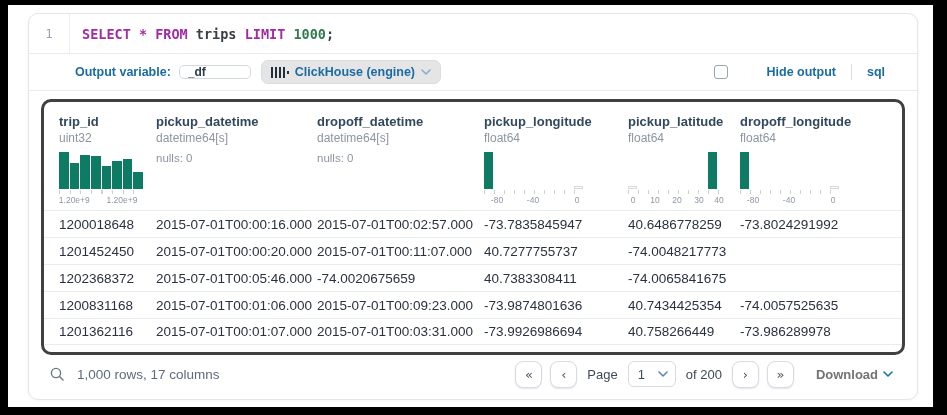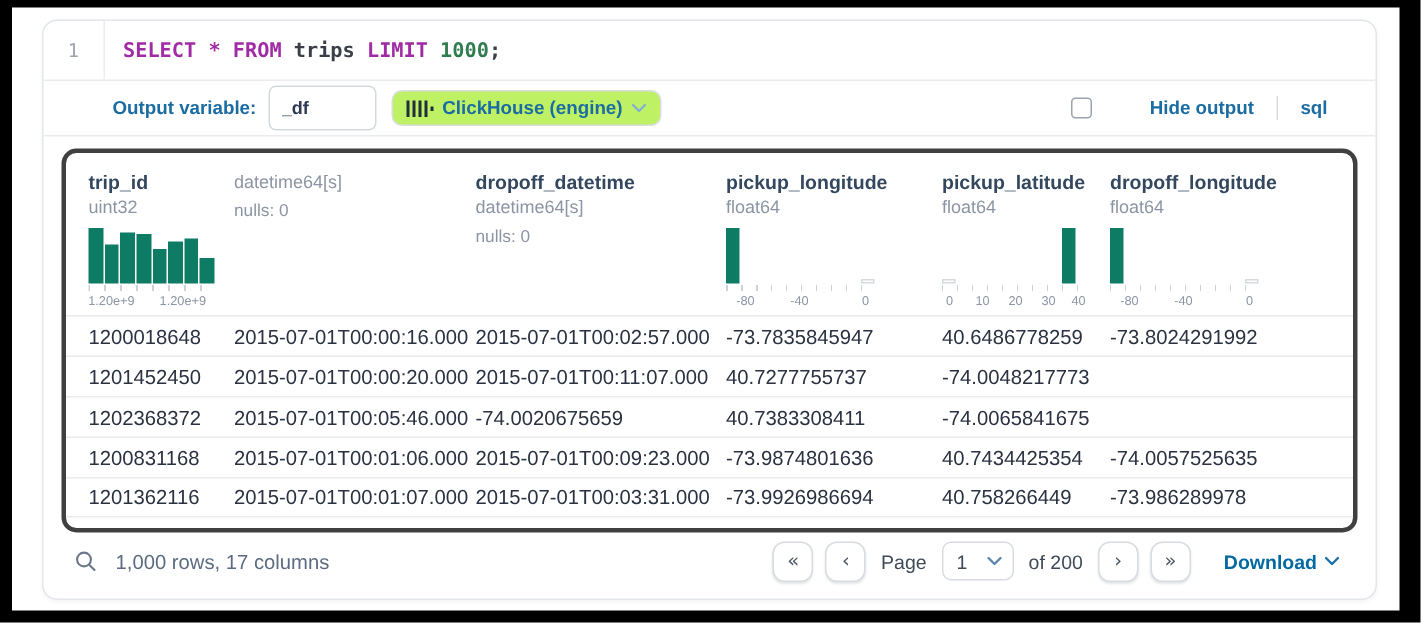"_df" .var-input { height: 30px -> 14px }
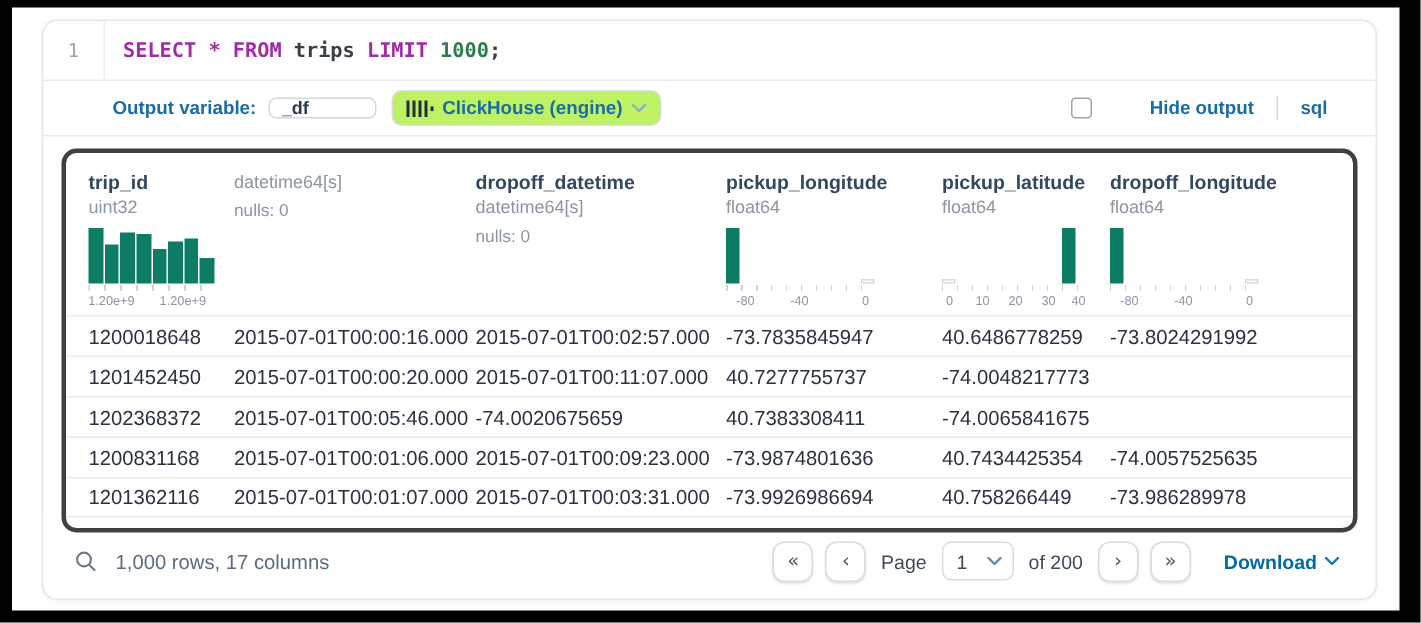"ClickHouse (engine)" .engine-pill { background: #bef264 -> #e5e5e5 }
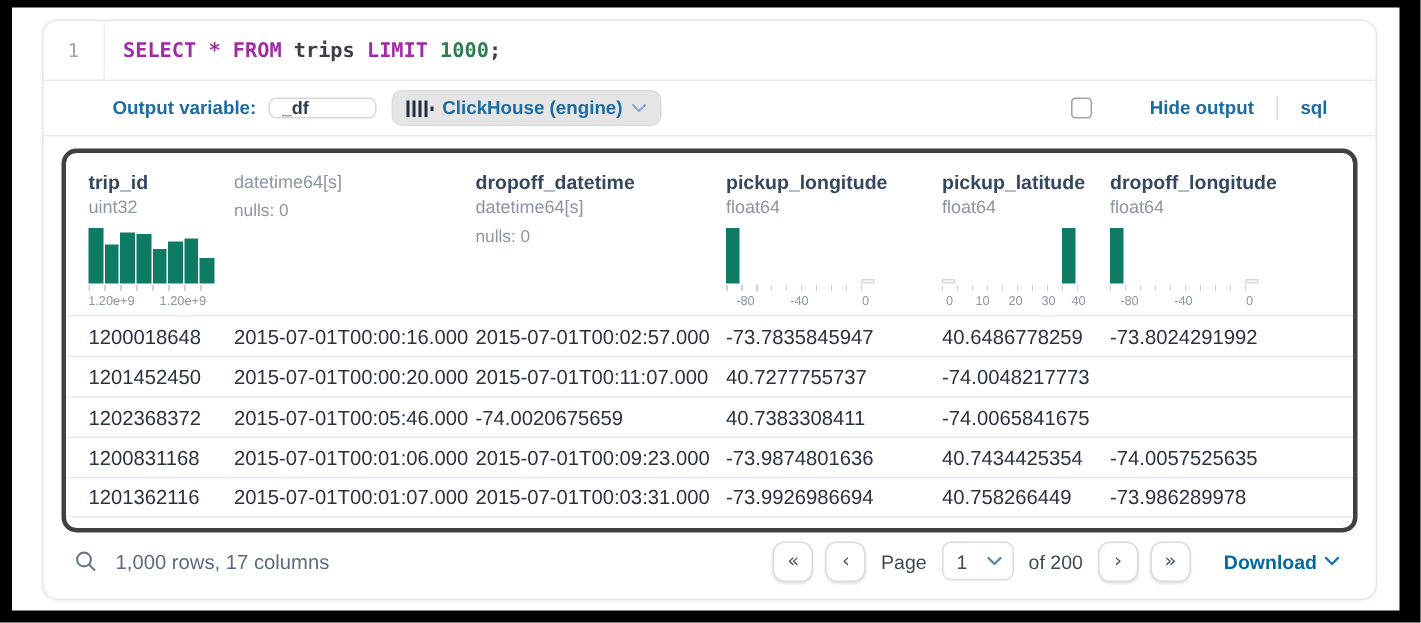"pickup_datetime" div.col-name { html: none -> <div>pickup_datetime</div> }
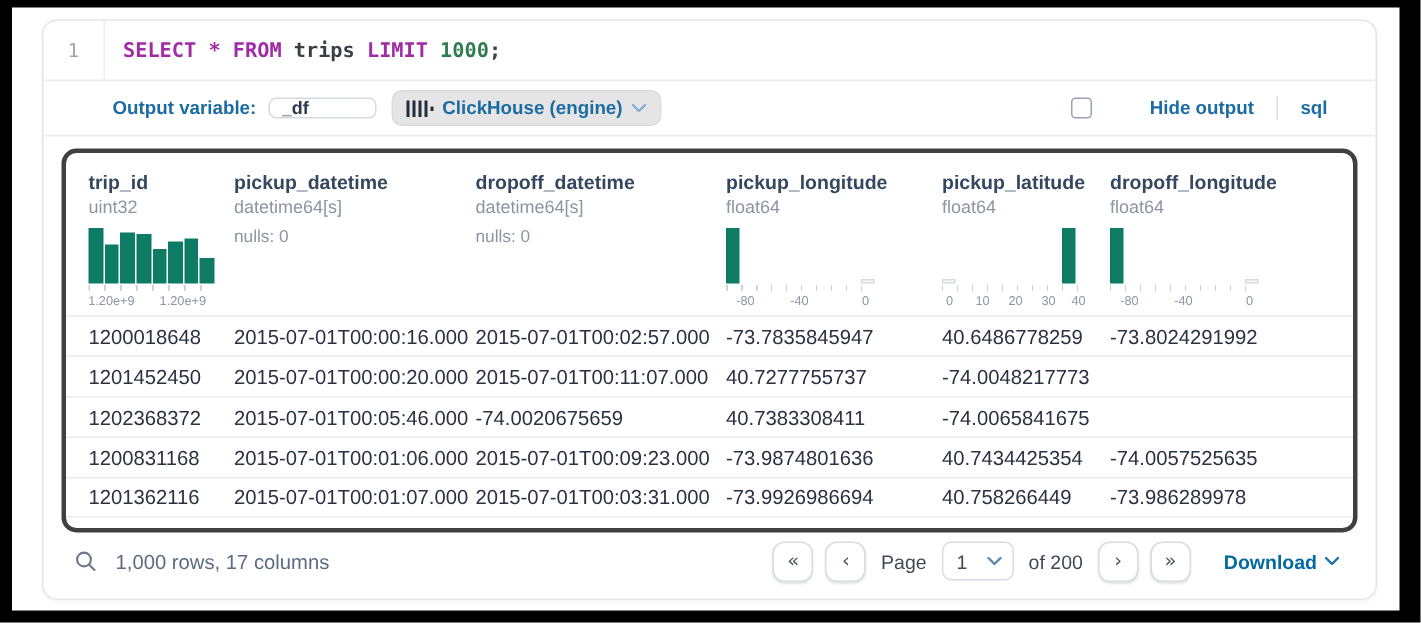"Download" .download { color: #0369a1 -> #737373 }
